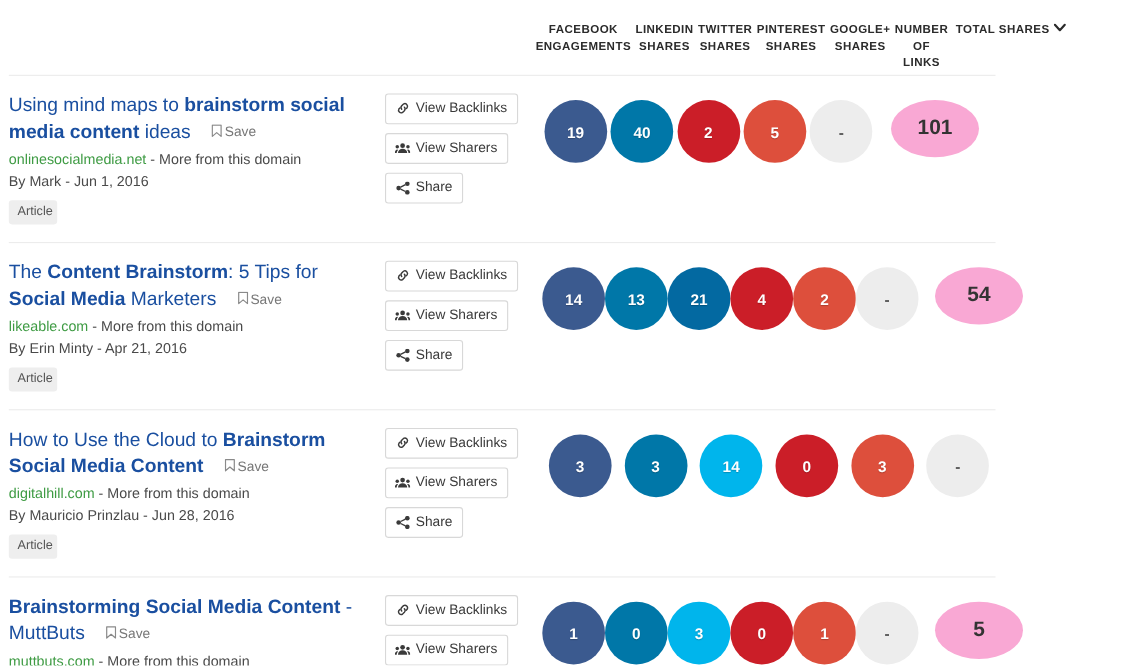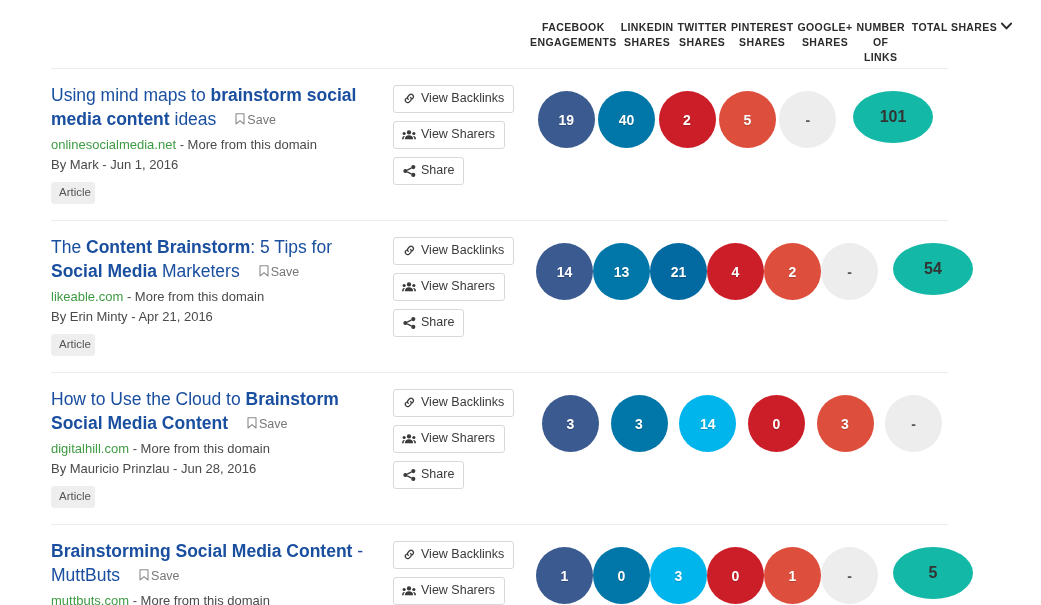"FACEBOOK" .page { margin-left: 43px -> none }
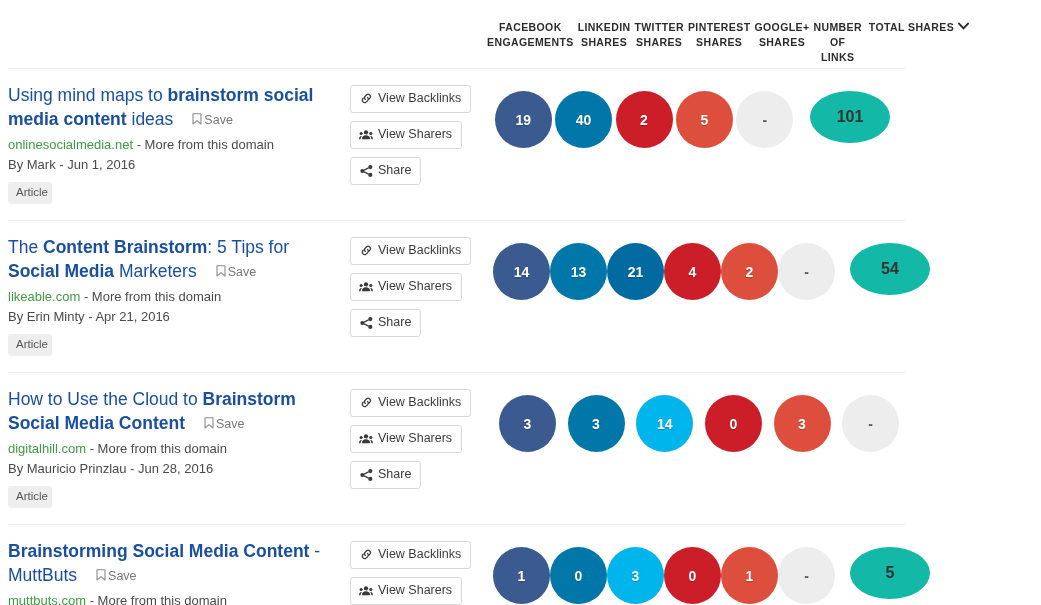"101" .bubble.total { background: #14b8a6 -> #f9a8d4; font-size: 16px -> 19px }
